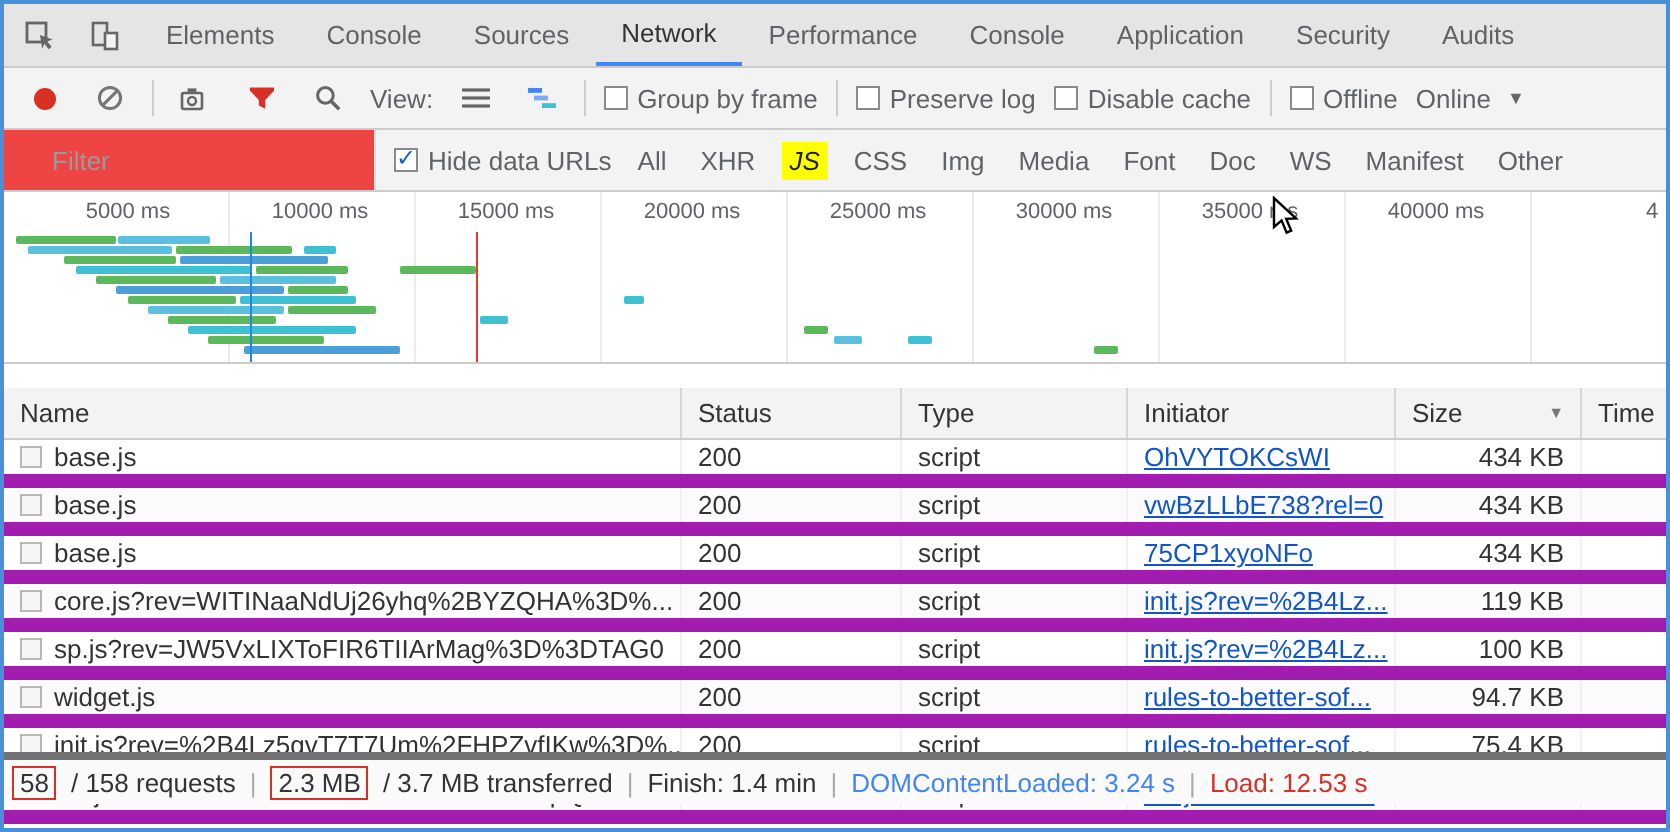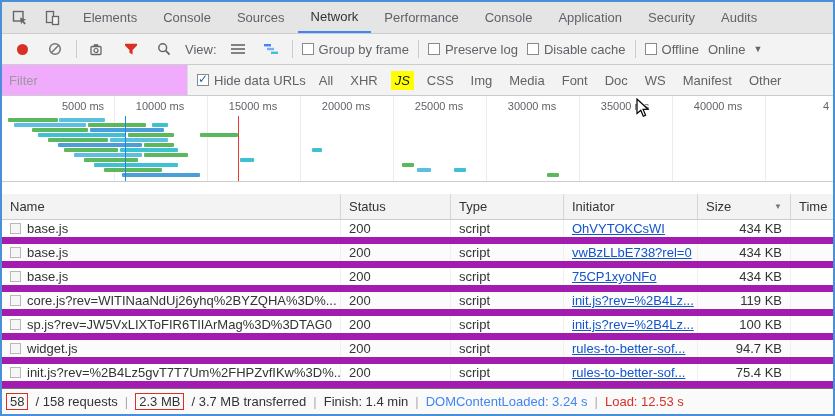"Filter" .filter-input { background: #f0abfc -> #ef4444; padding: 0 7px -> 0 24px }
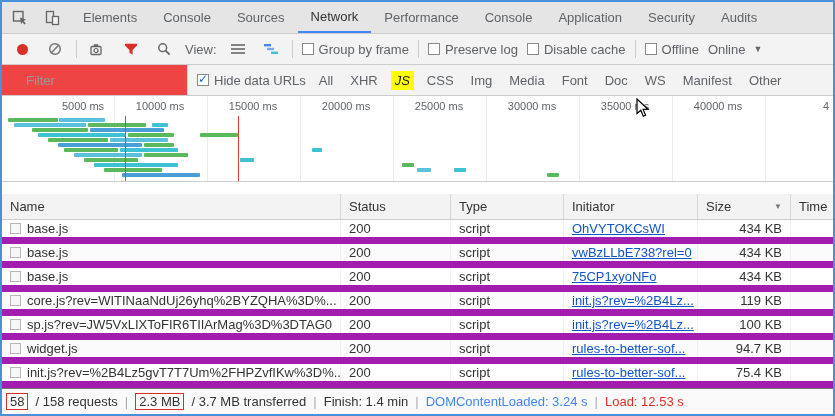"5000 ms" span.tick-label { left: 47px -> 28px }
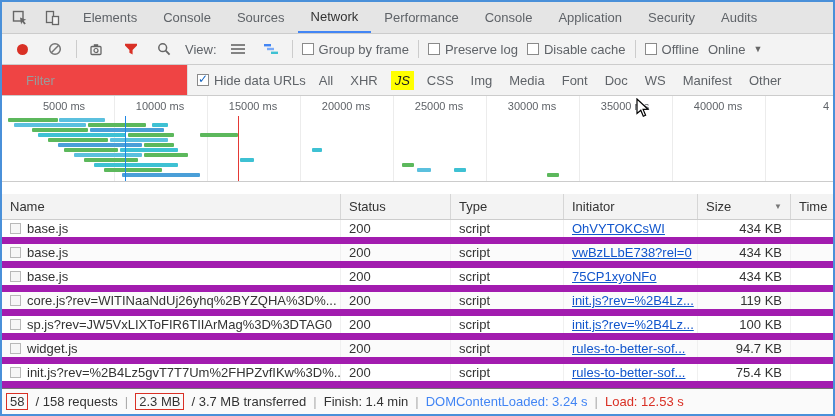"58" .status-bar { border-top: 1px solid #737373 -> 4px solid #737373; bottom: 0 -> 12px }
